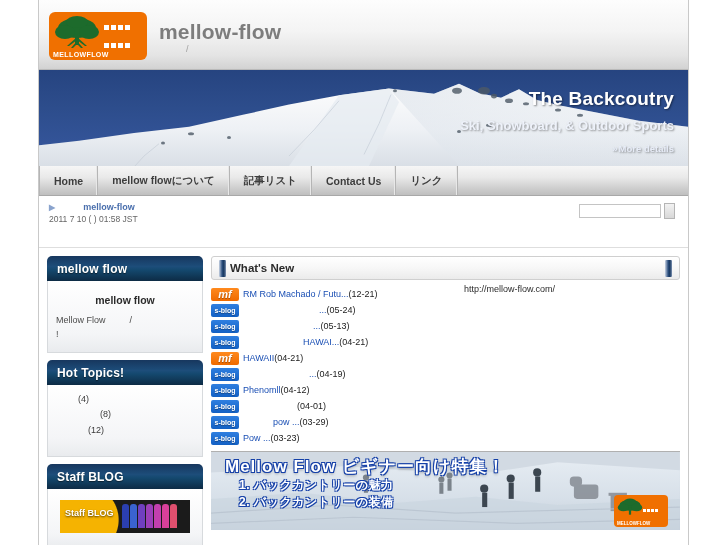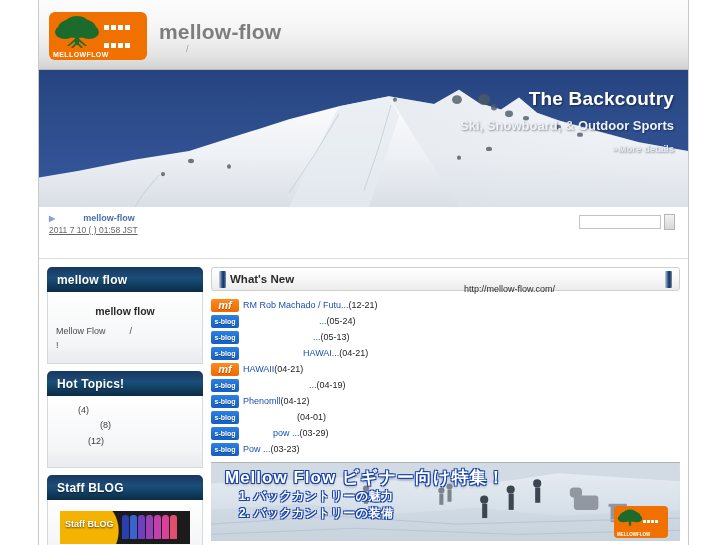"The Backcoutry" #hero { height: 137px -> 96px }
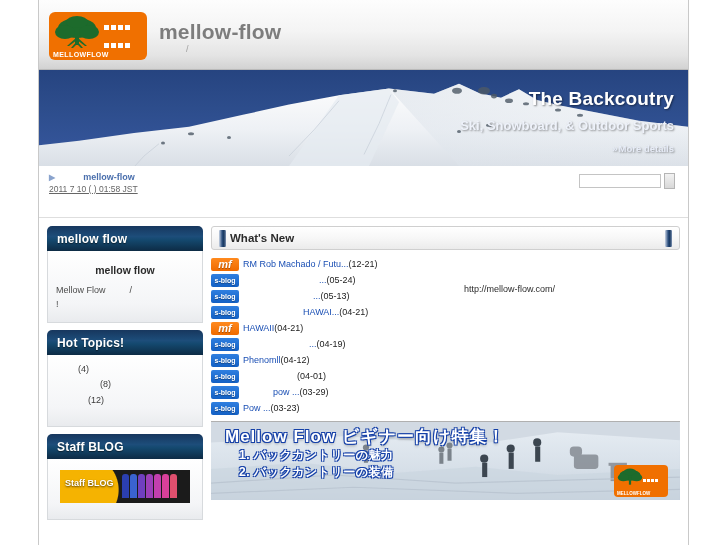"Home" div { html: none -> <div> <div>Home</div> <div>mellow flowについて</div> <div>記事リスト</div> <div>Contact Us</div> <div>リンク</div> <div></div> </div> }
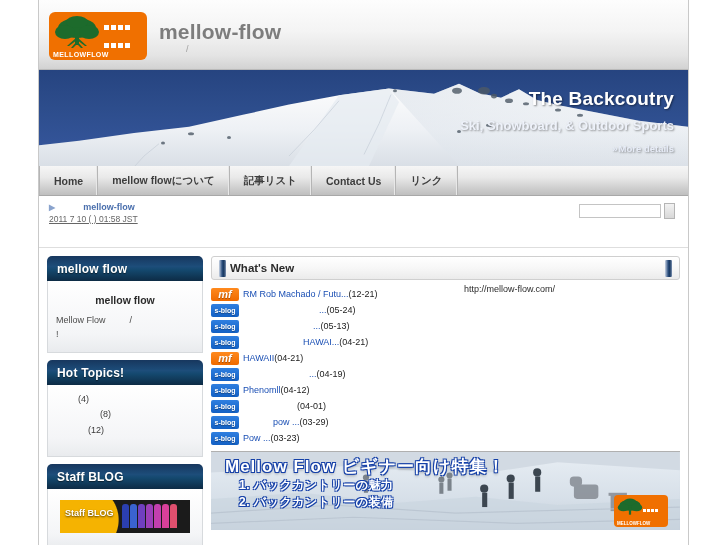"2011 7 10 ( )" #datestamp { text-decoration: underline -> none }
